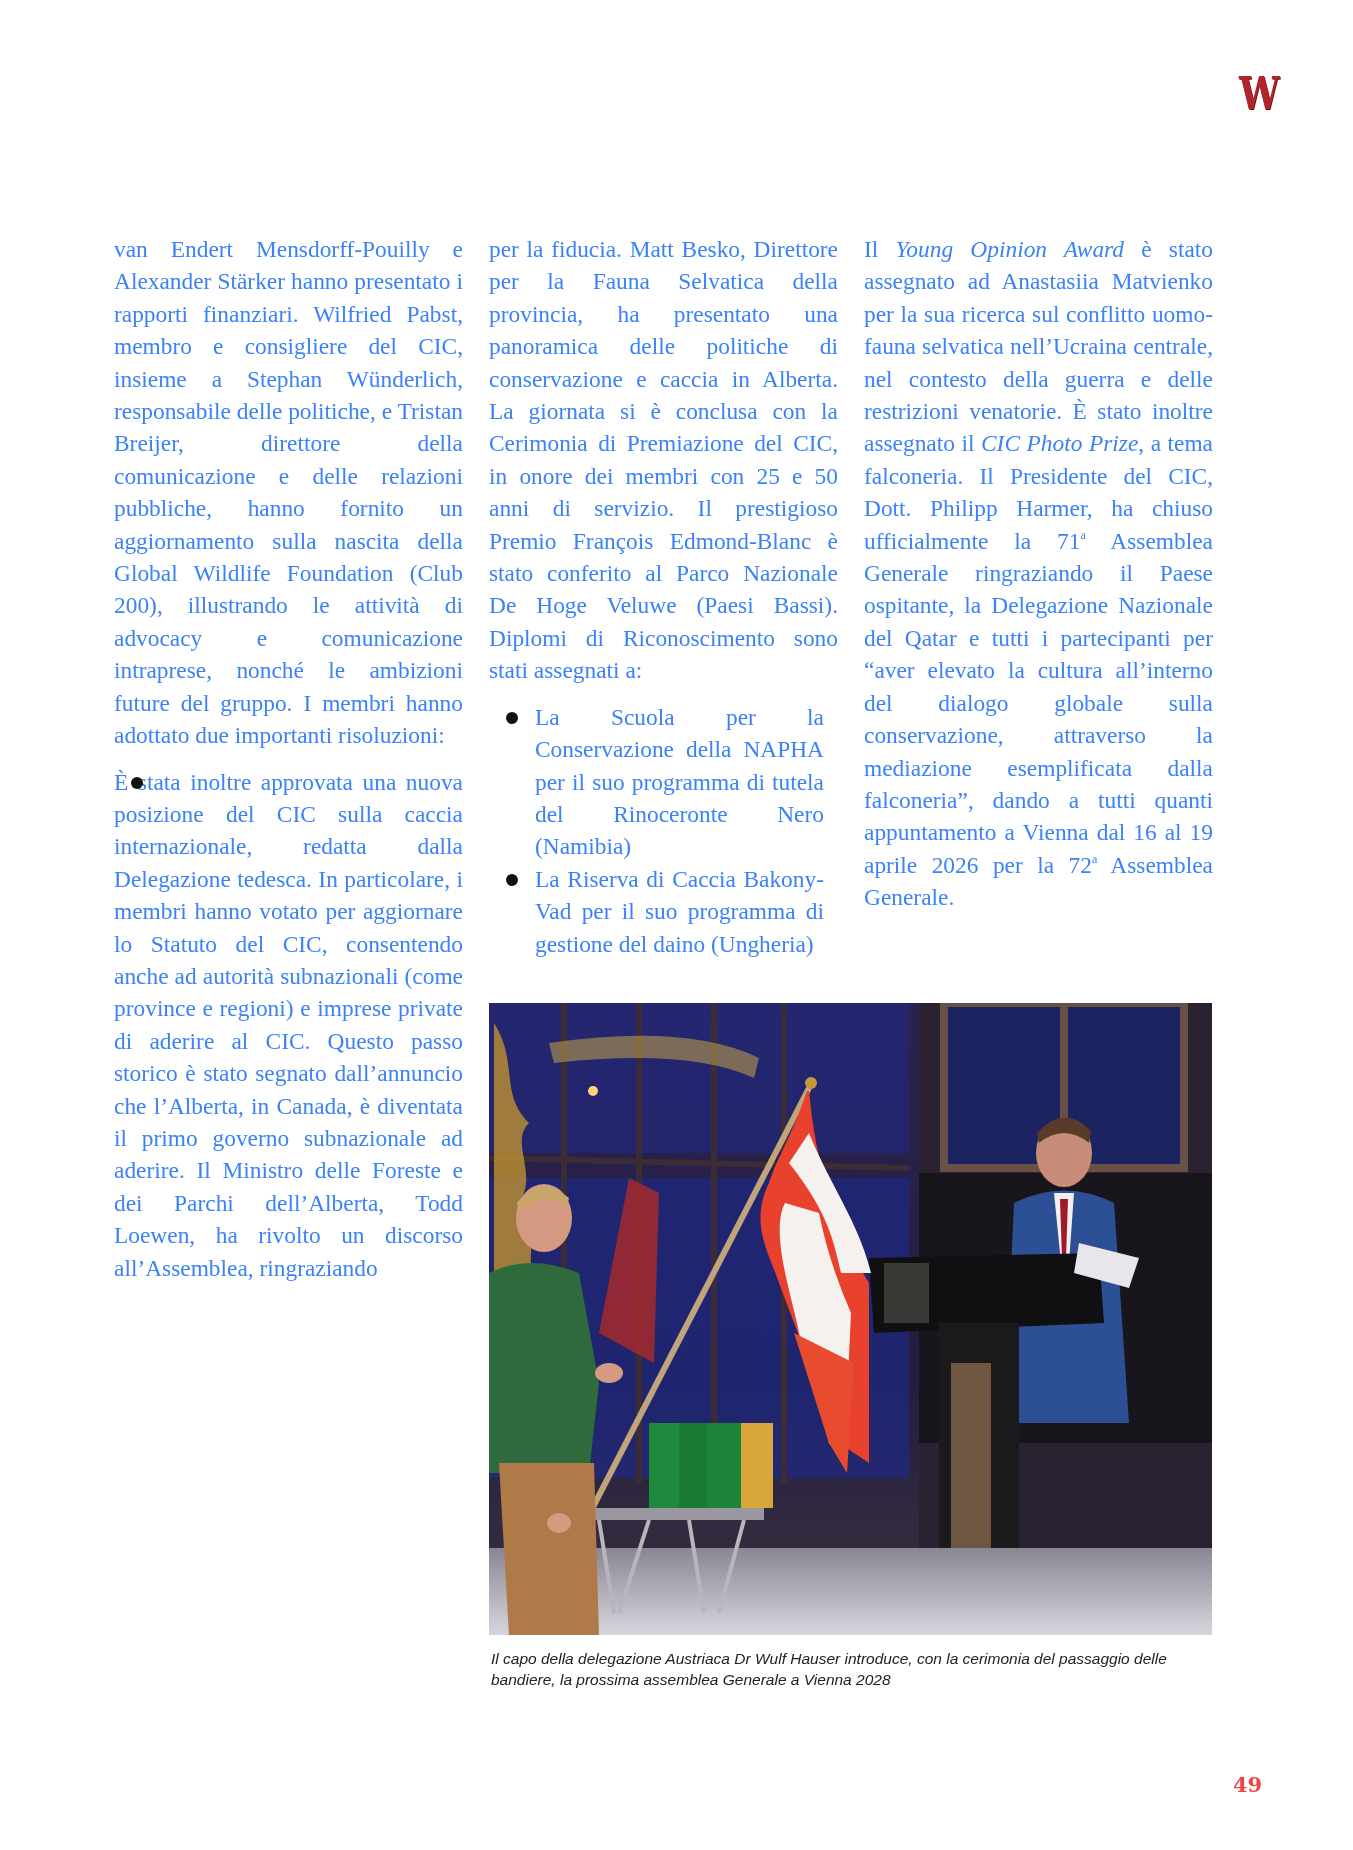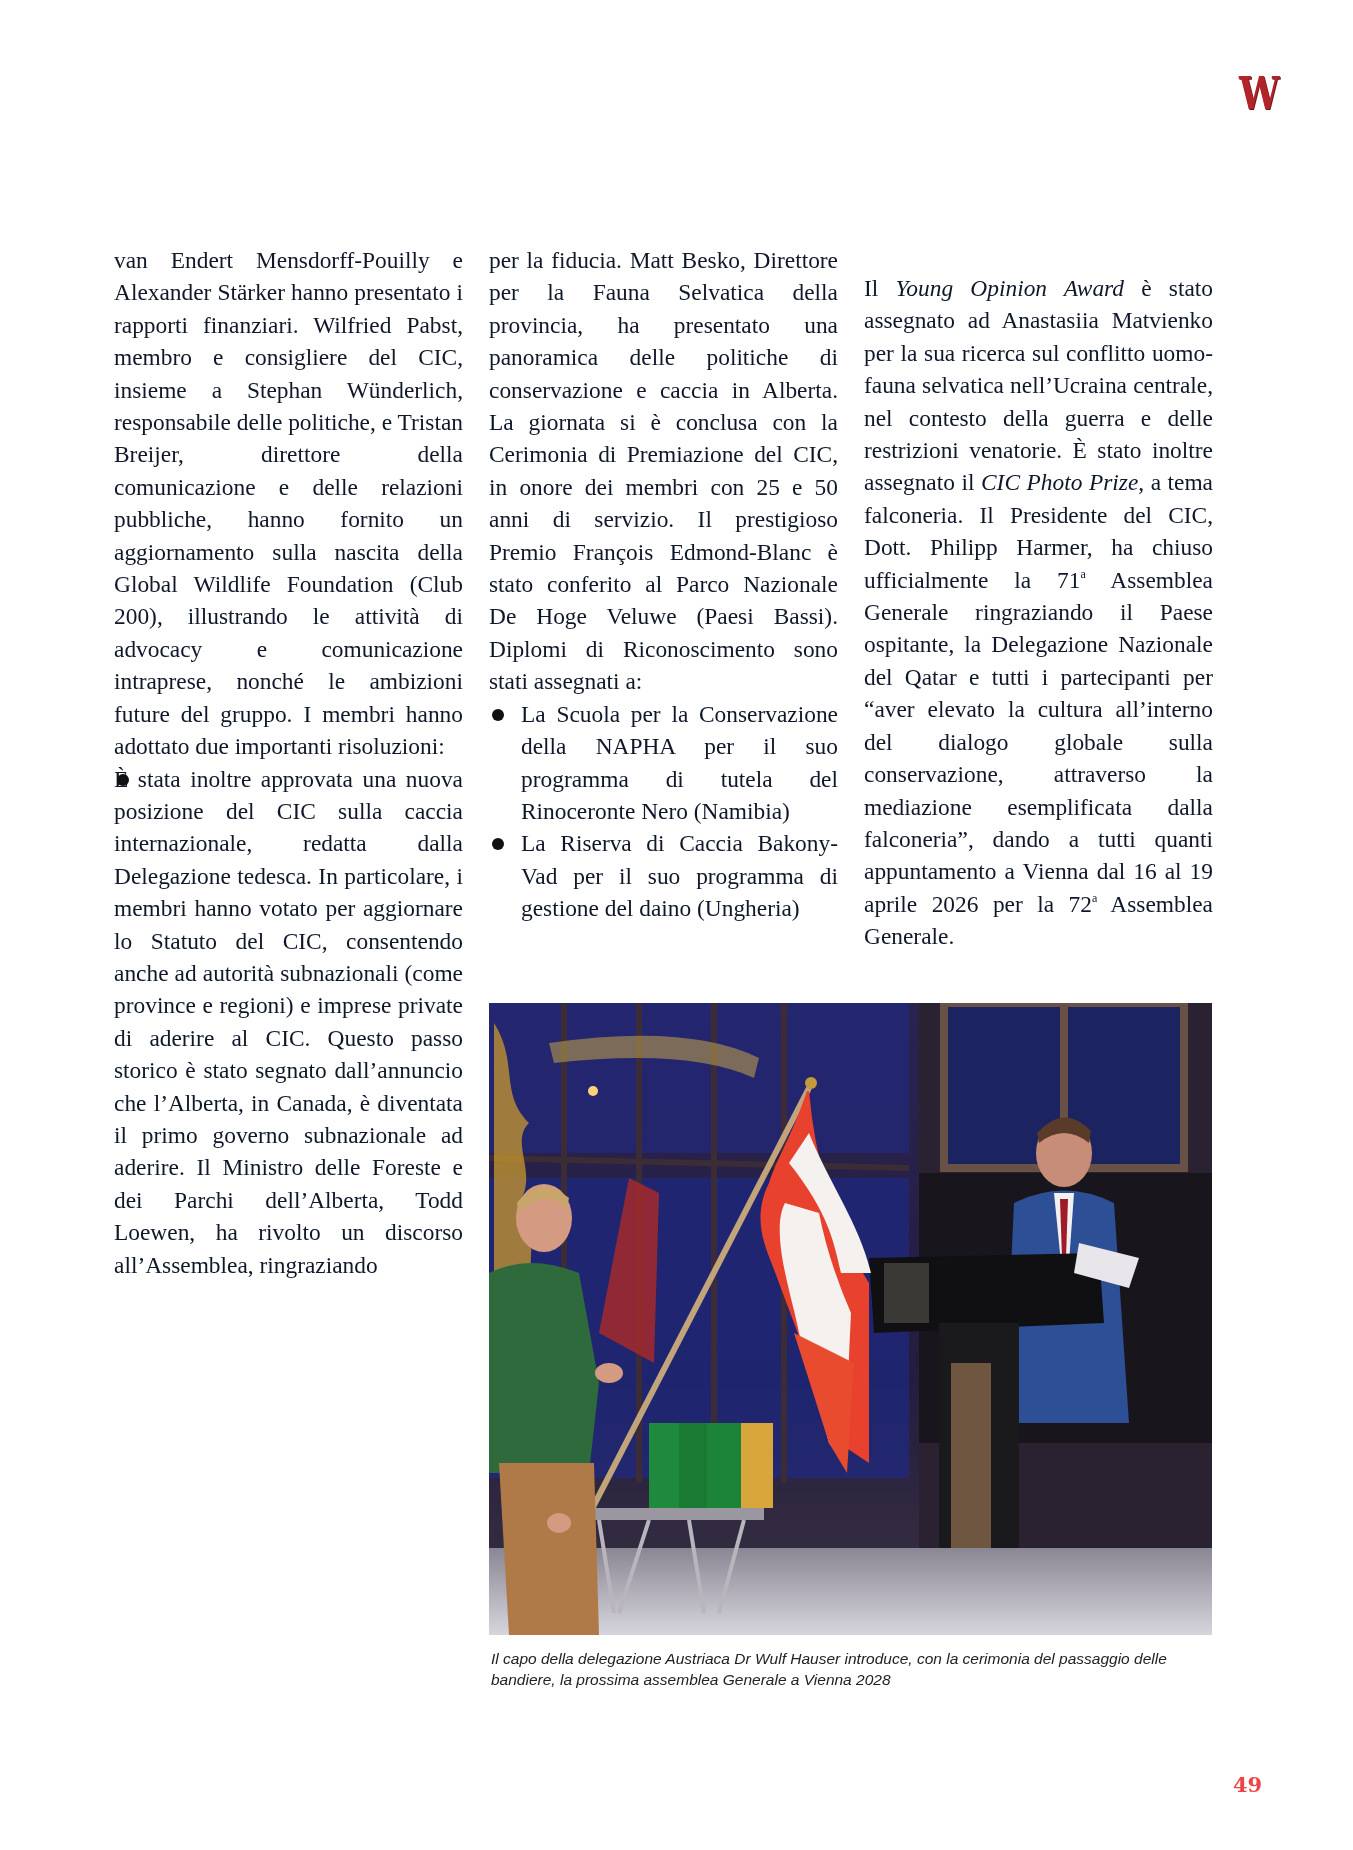"van Endert Mensdorff-Pouilly e Alexander" .col { color: #0f172a -> #3b82f6; top: 244px -> 233px }
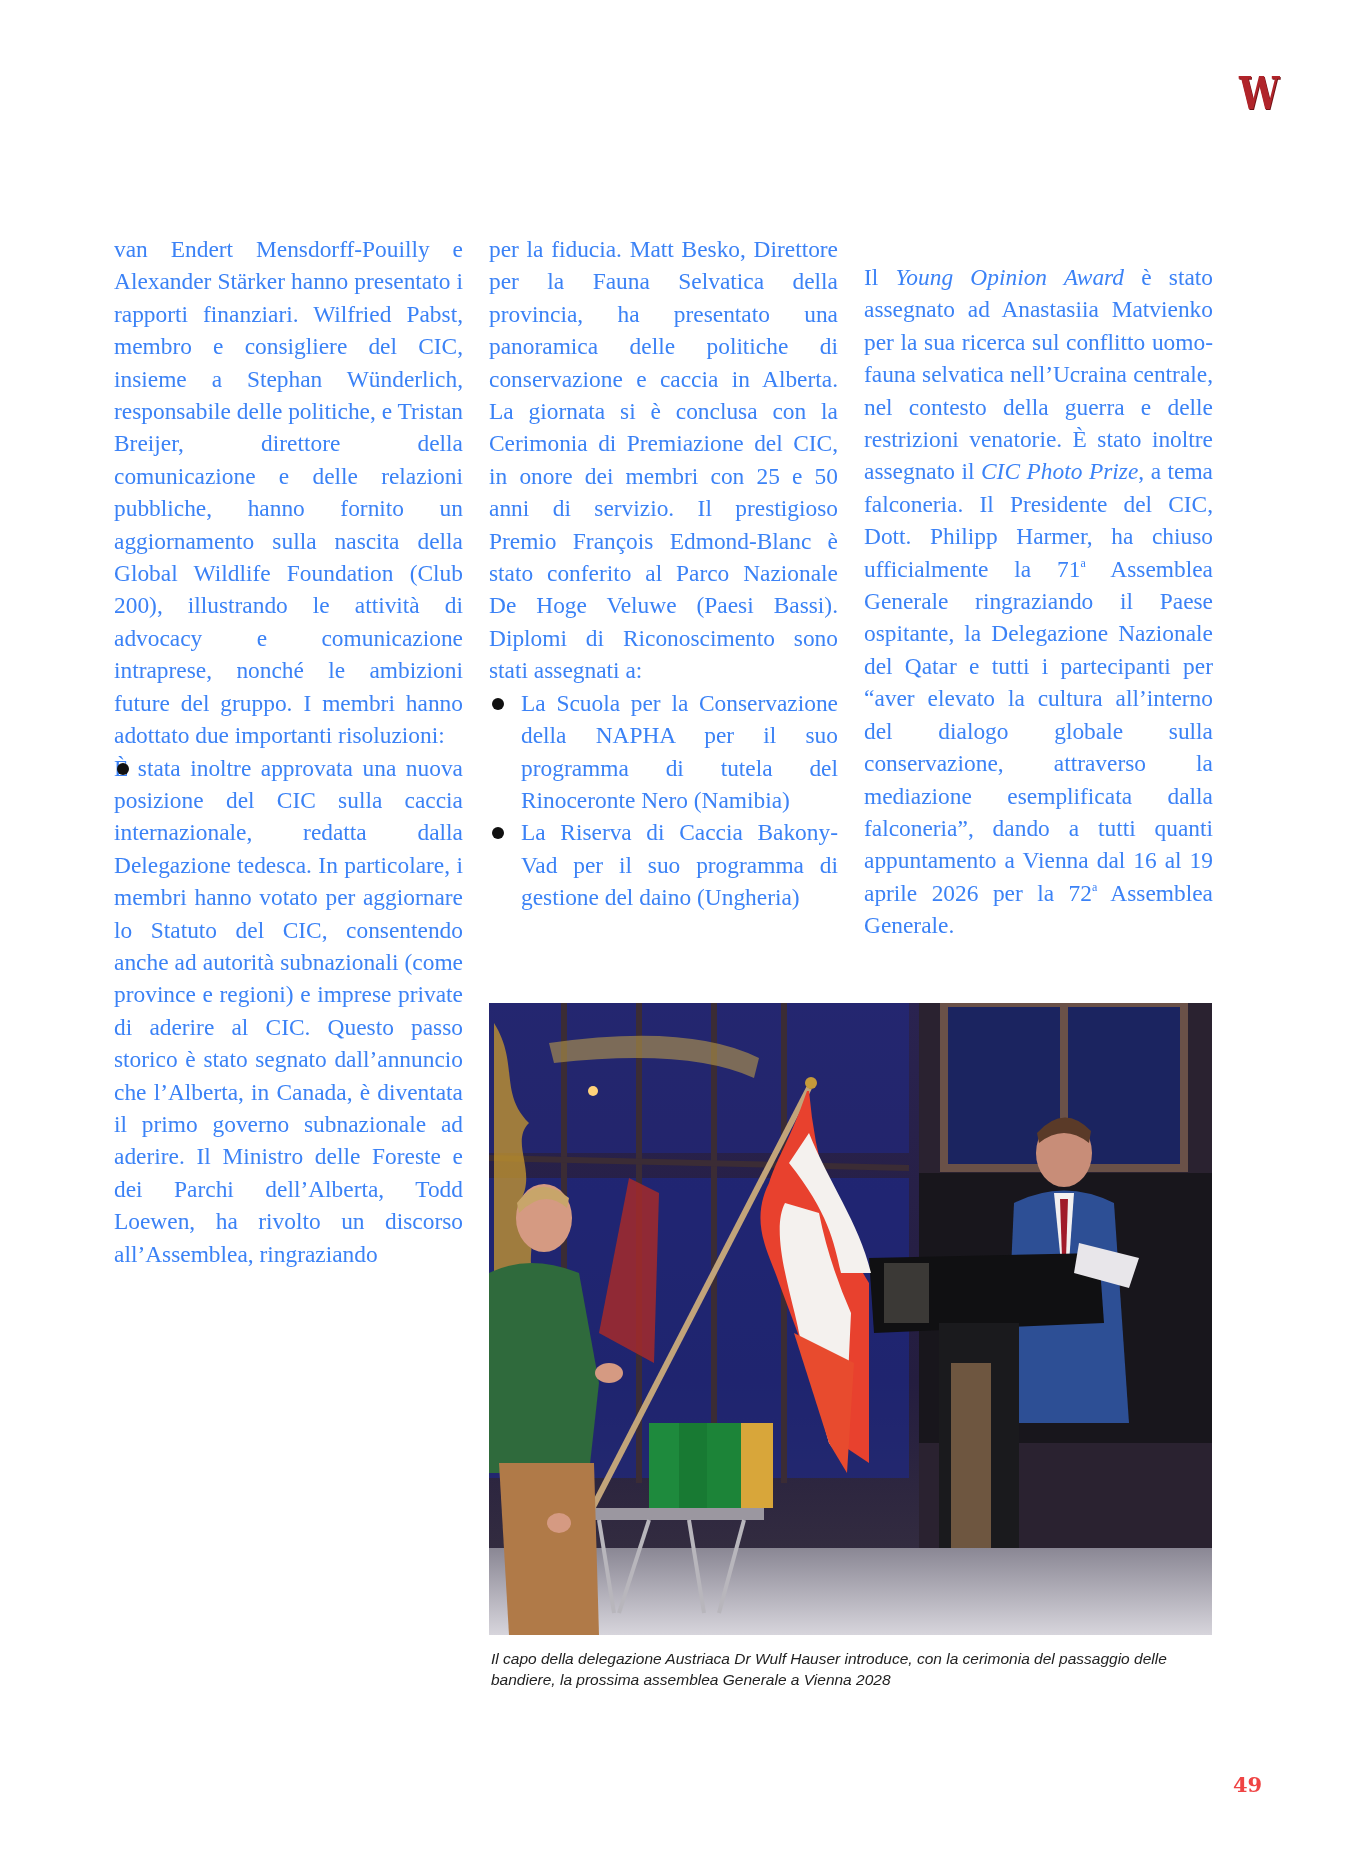"Il Young Opinion Award è" .col3 { margin-top: 28px -> none }
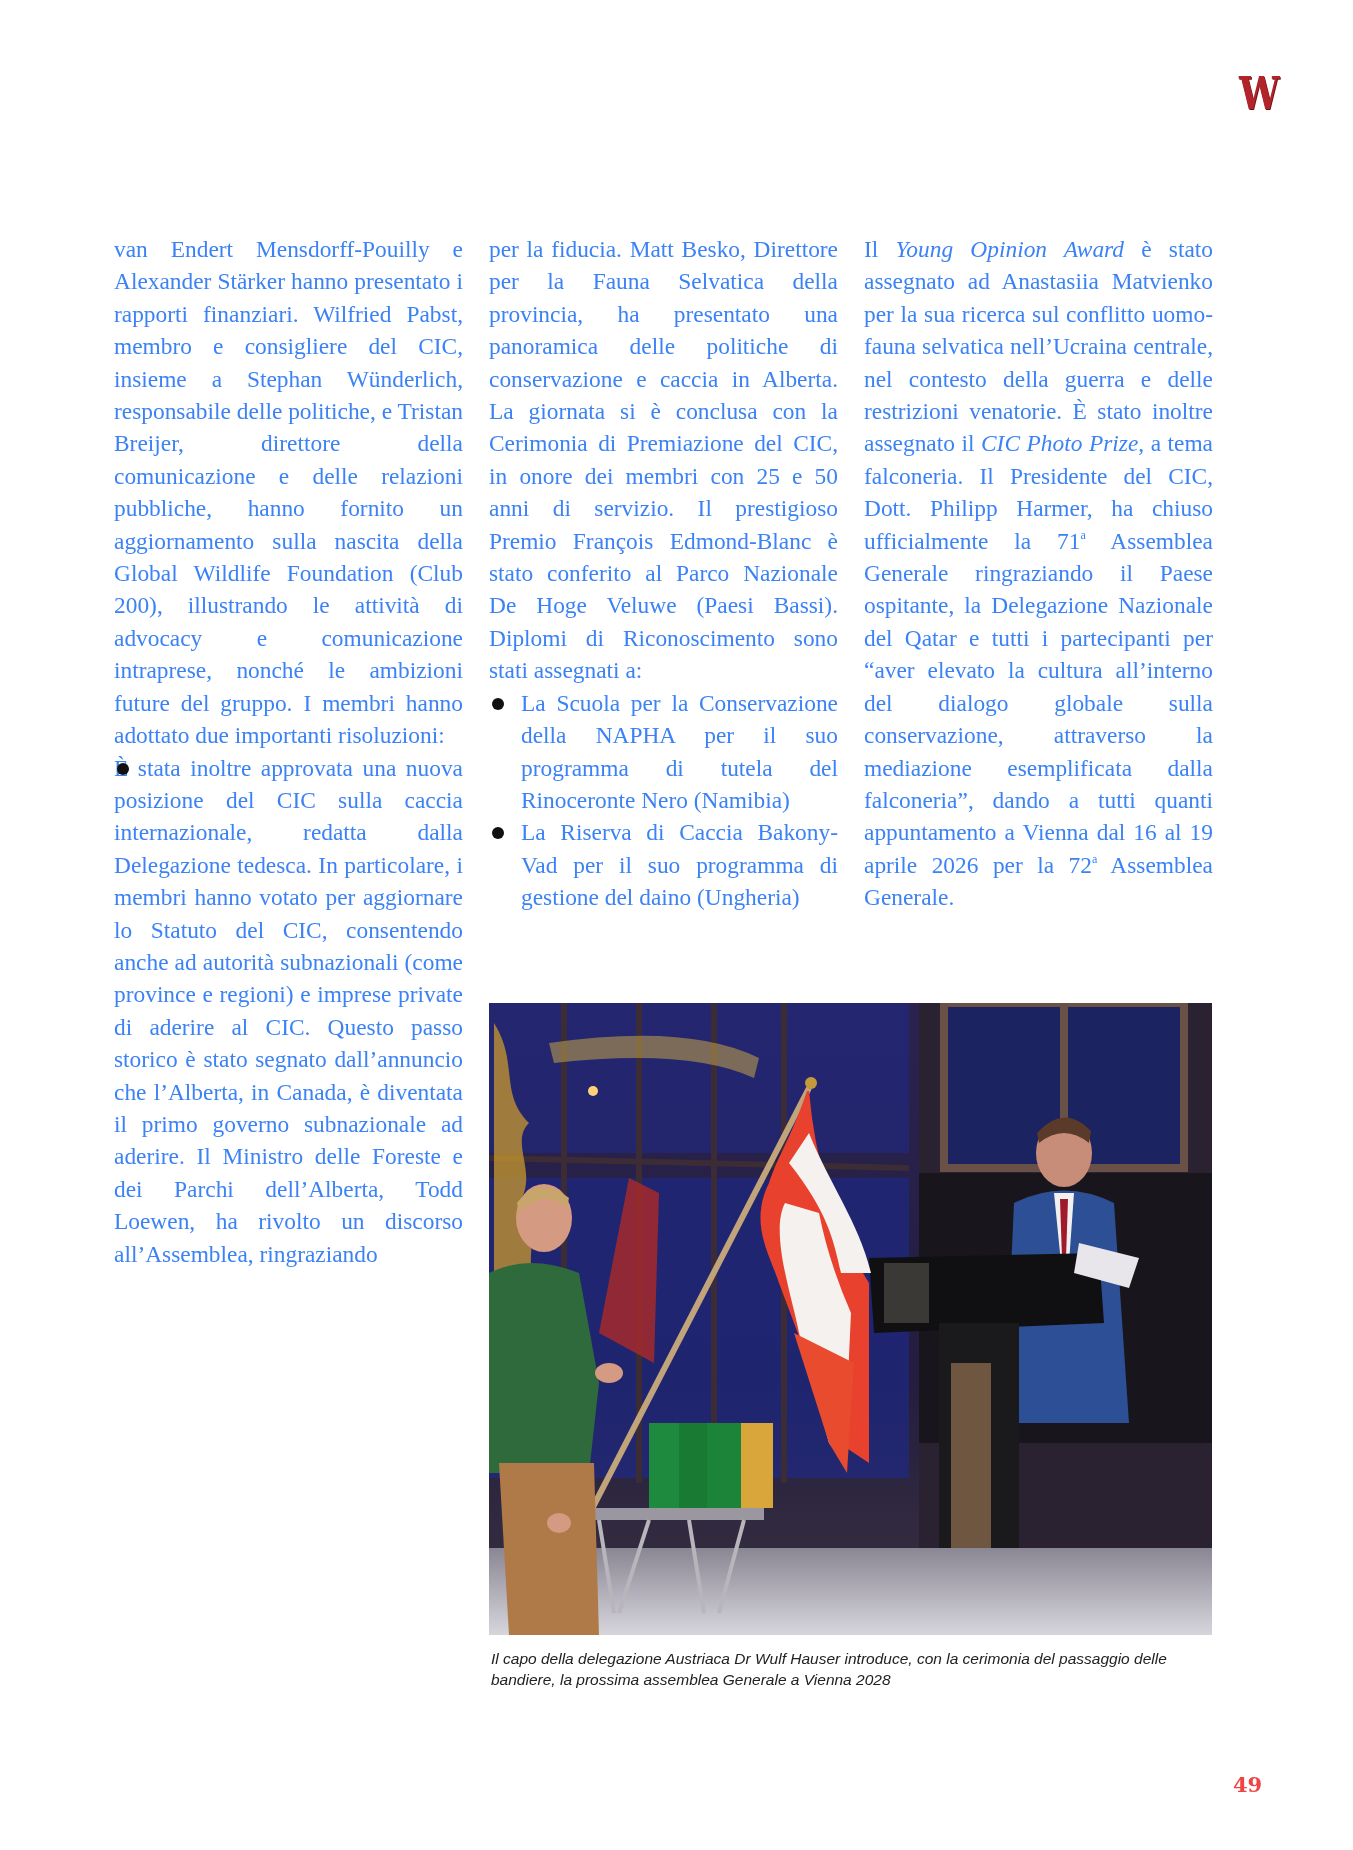"La Scuola per la Conservazione" ul.bullets { margin: 0 -> 14px }
